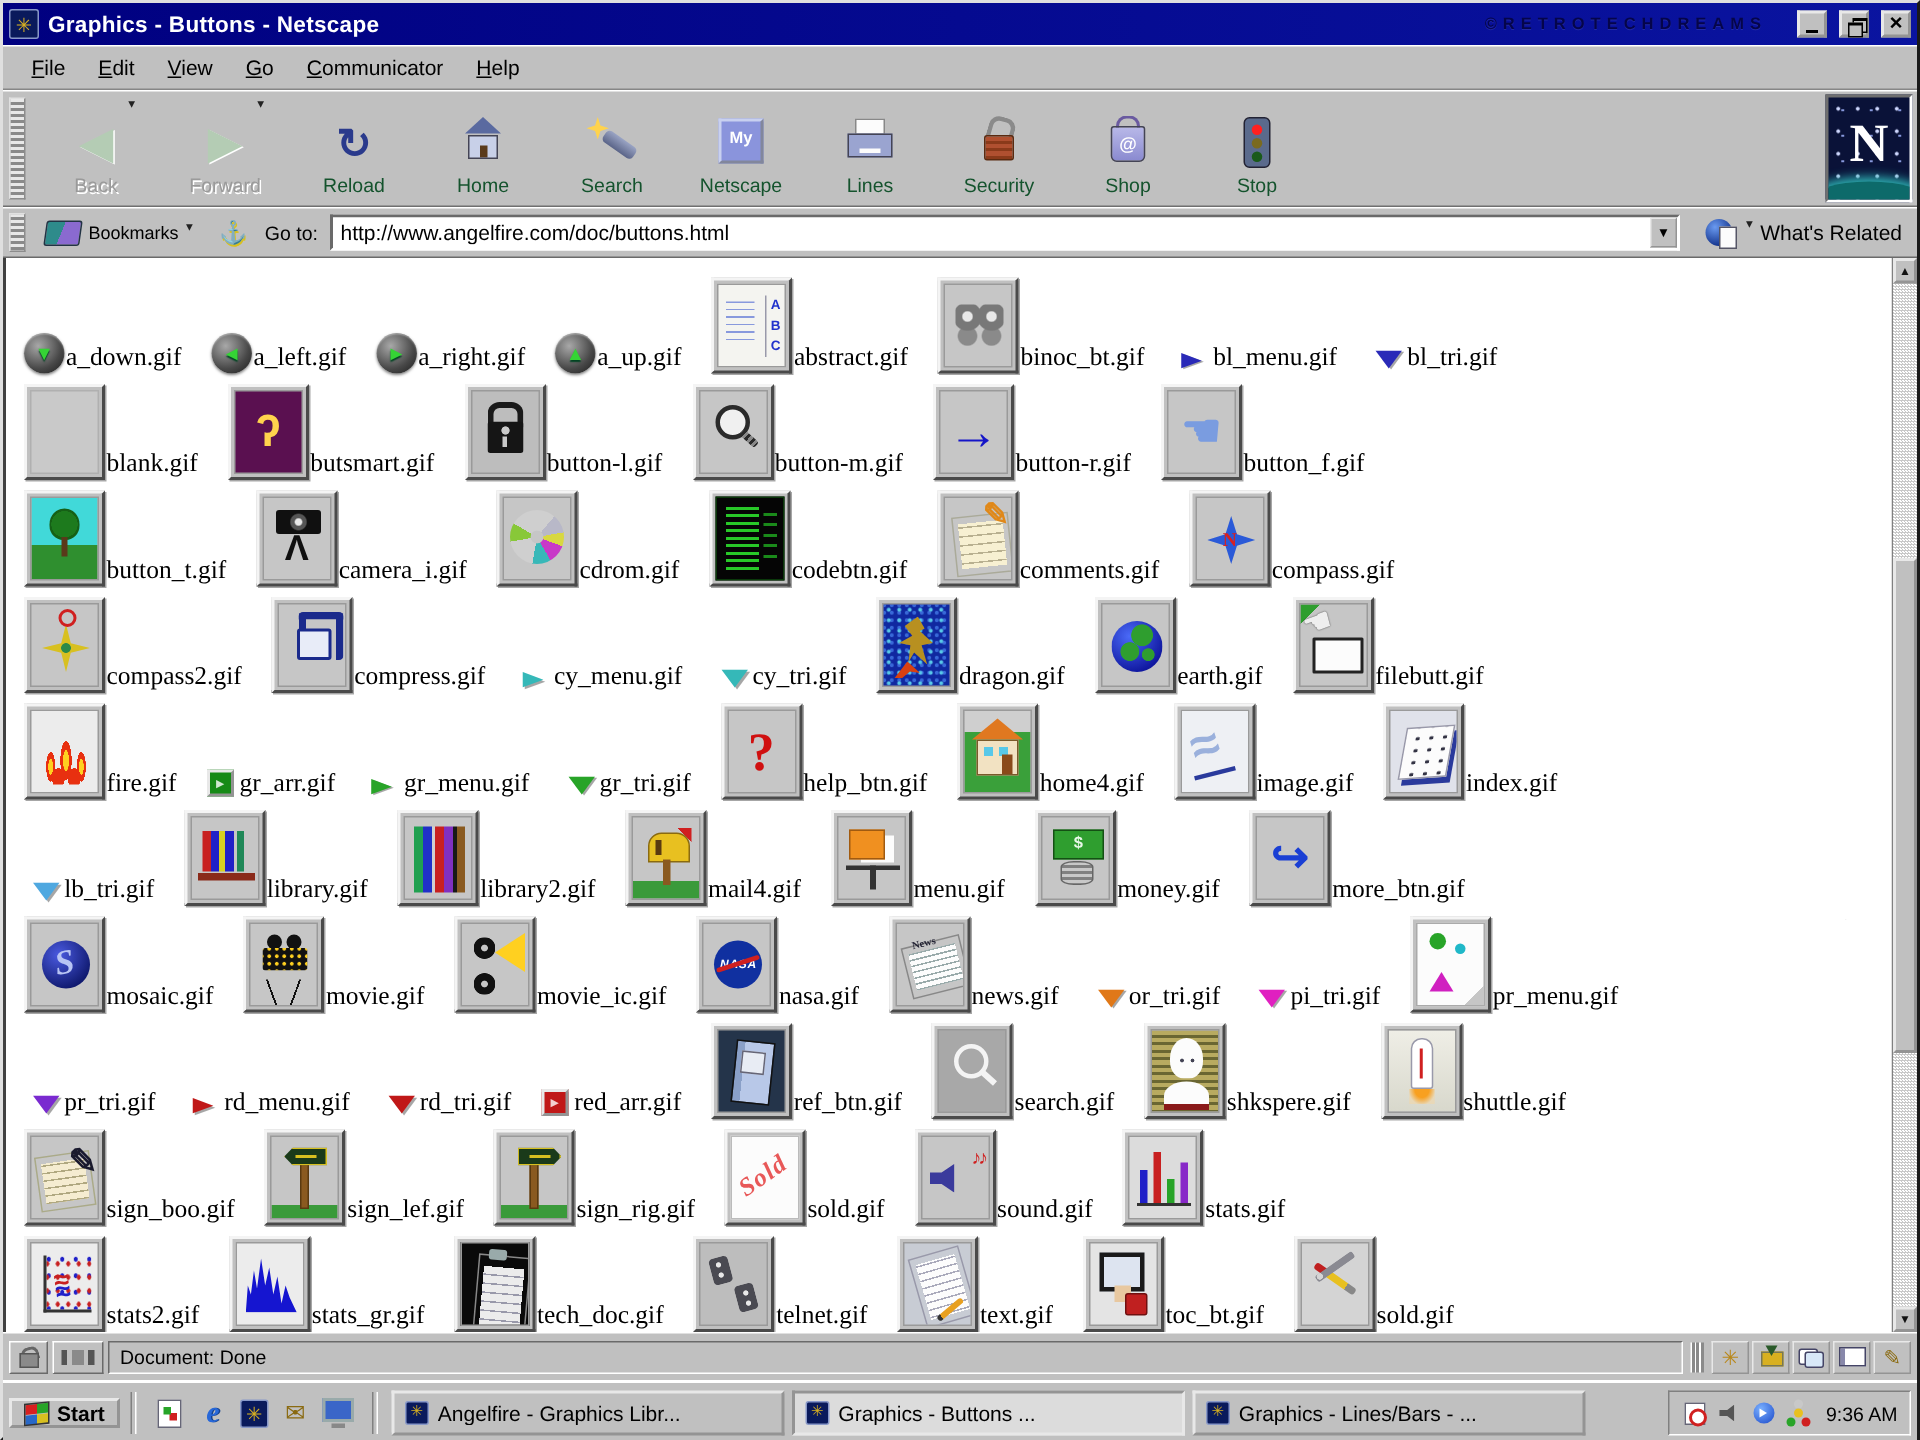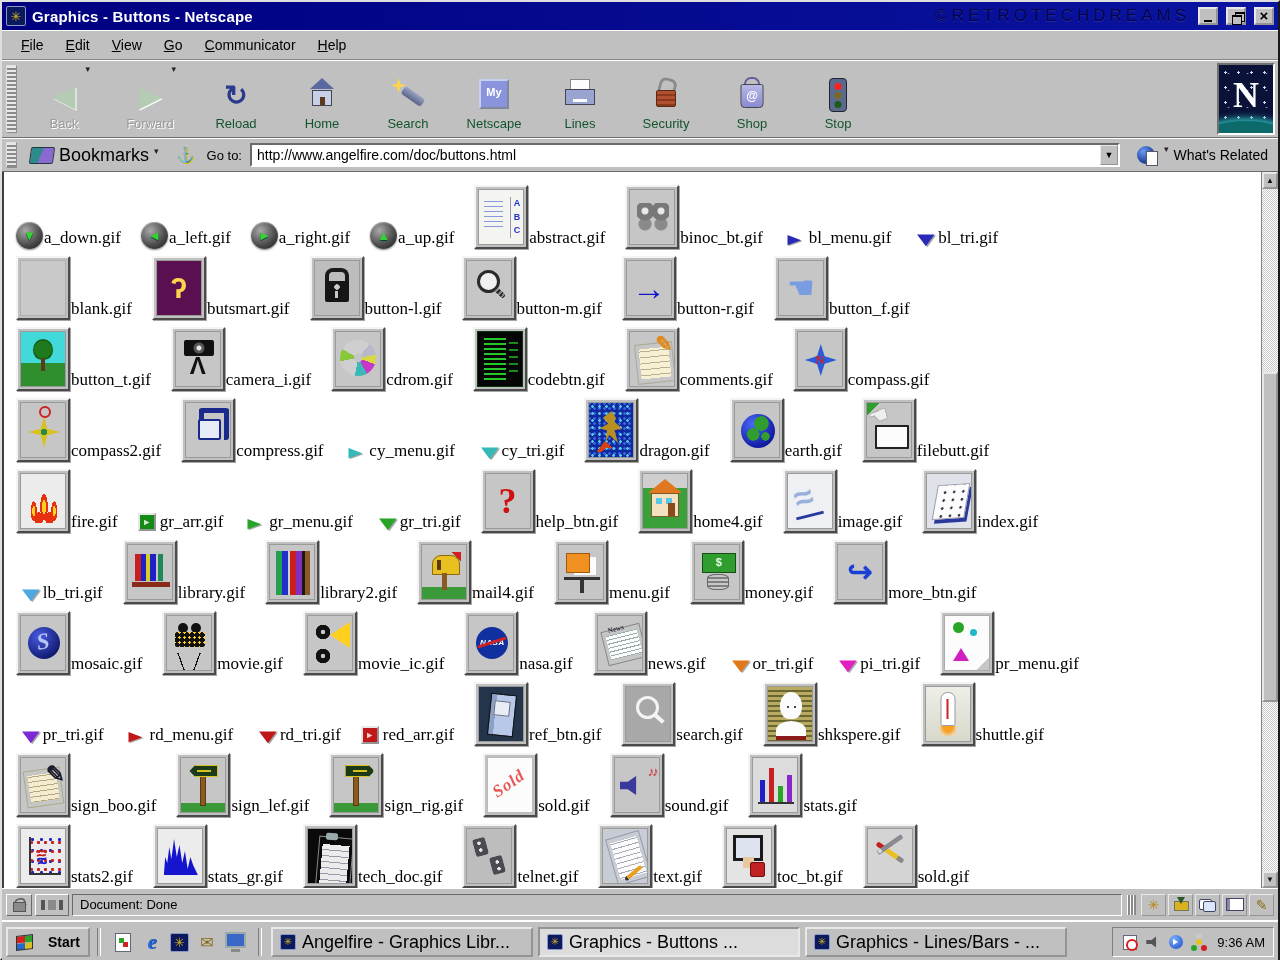"©RETROTECHDREAMS" .watermark { font-size: 17px -> 11px; font-weight: normal -> bold; margin-right: none -> 12px }
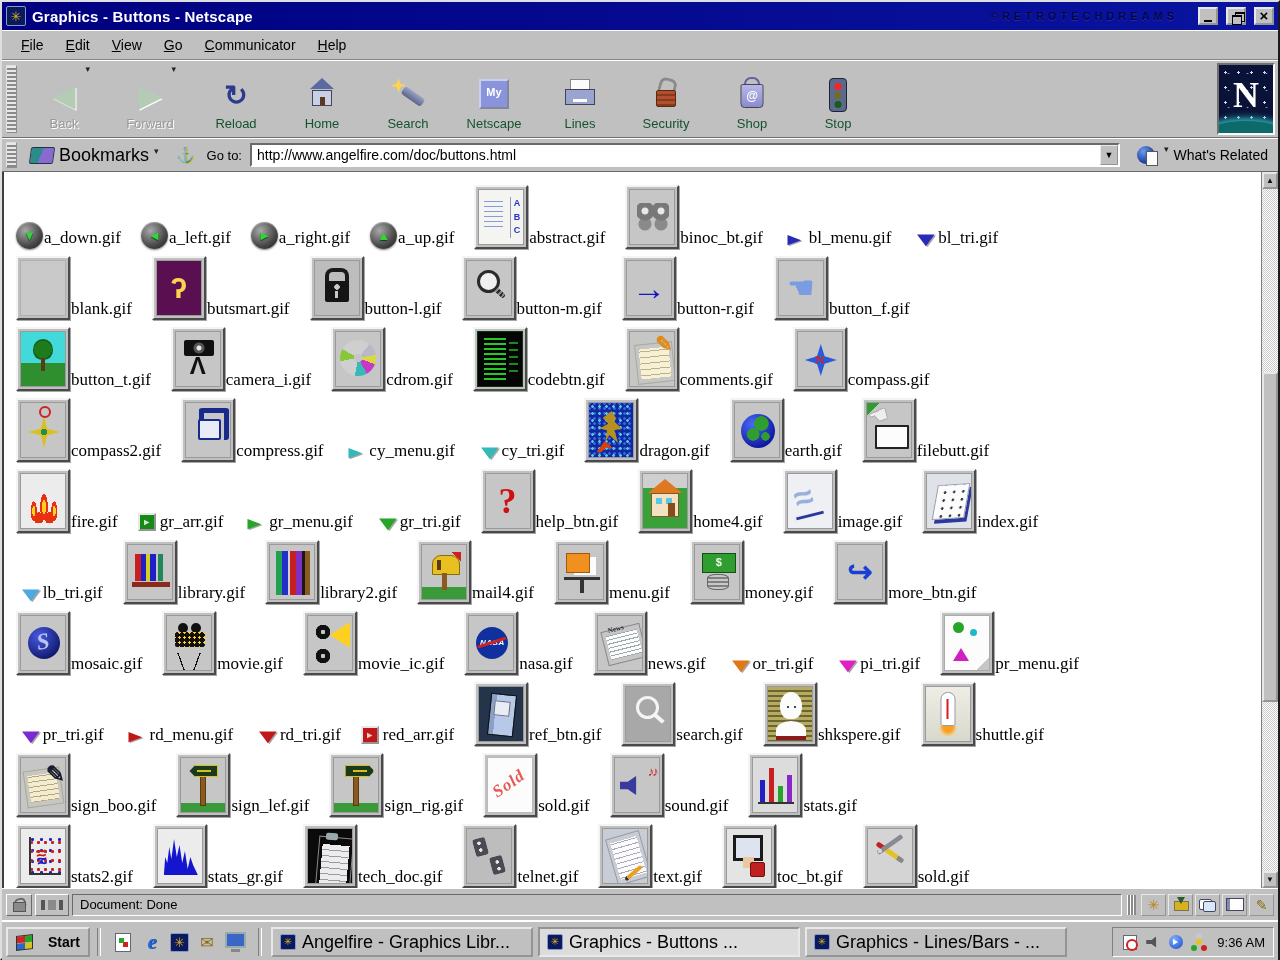"Bookmarks" .lbl { font-size: 18px -> 12px }
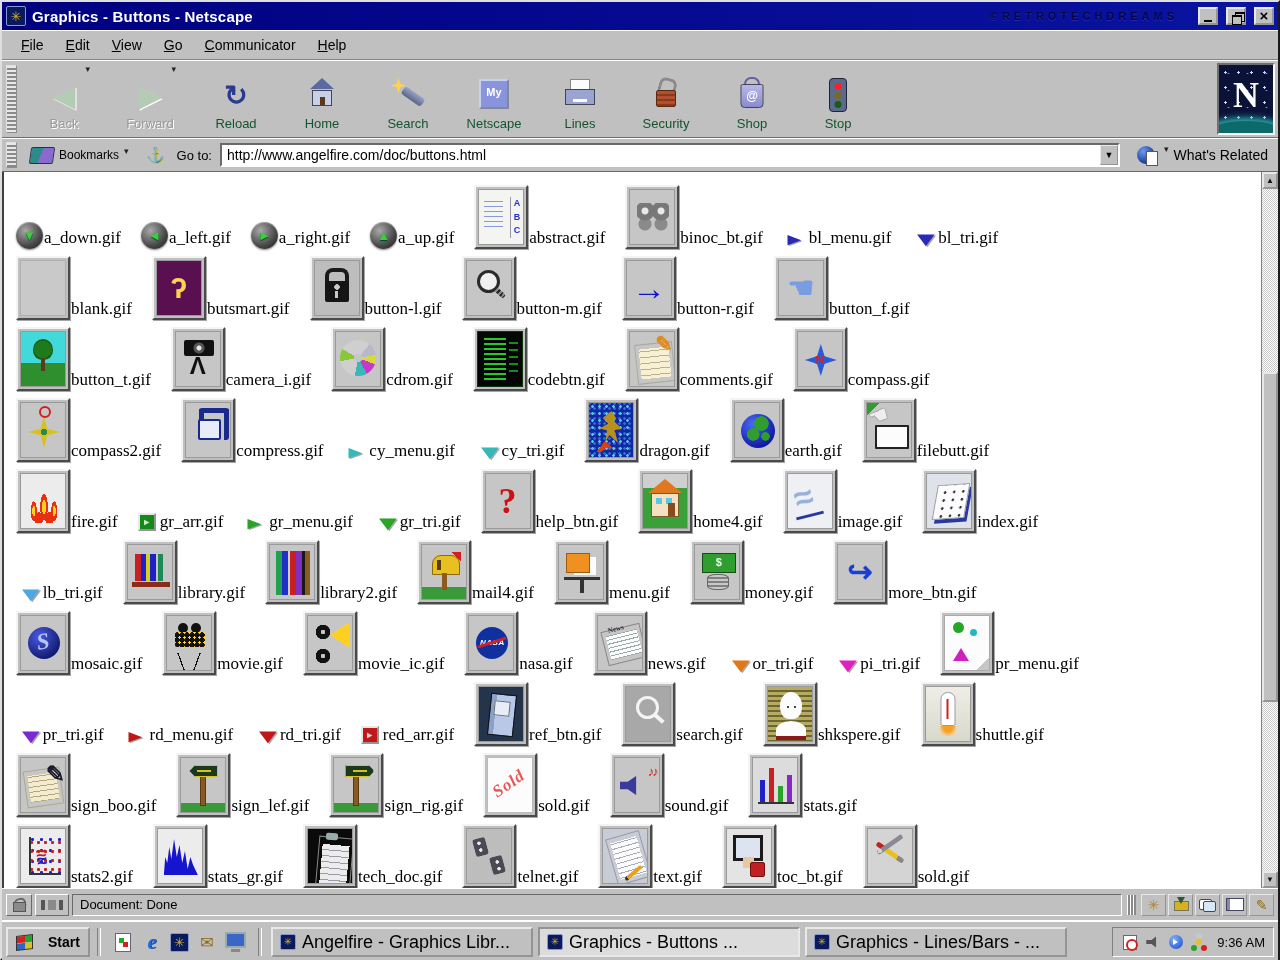"Start" .startbtn { gap: 15px -> 5px; height: 30px -> 20px }
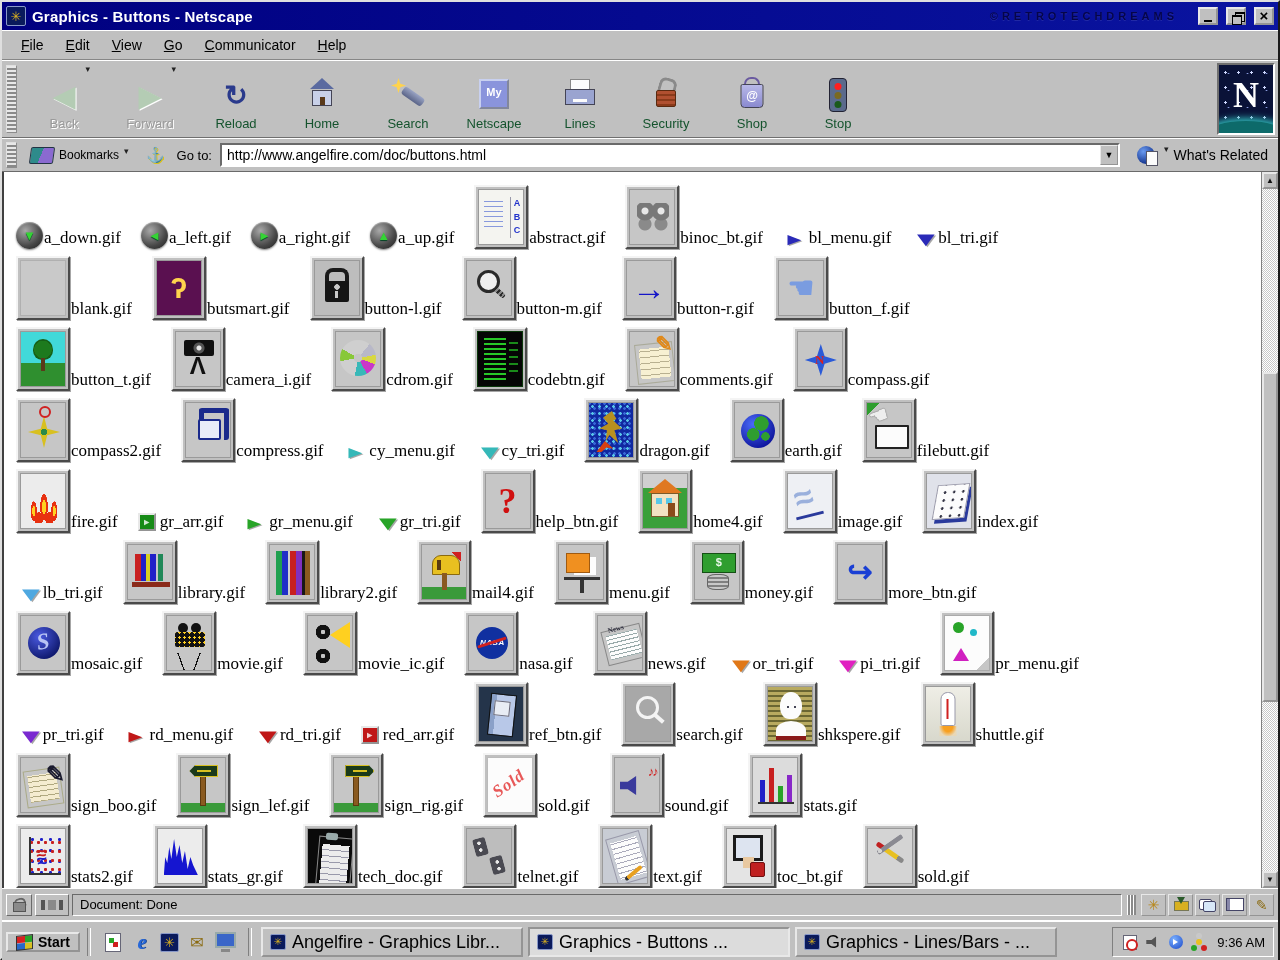"Angelfire - Graphics Libr..." .taskbtn { font-size: 18px -> 14px }
